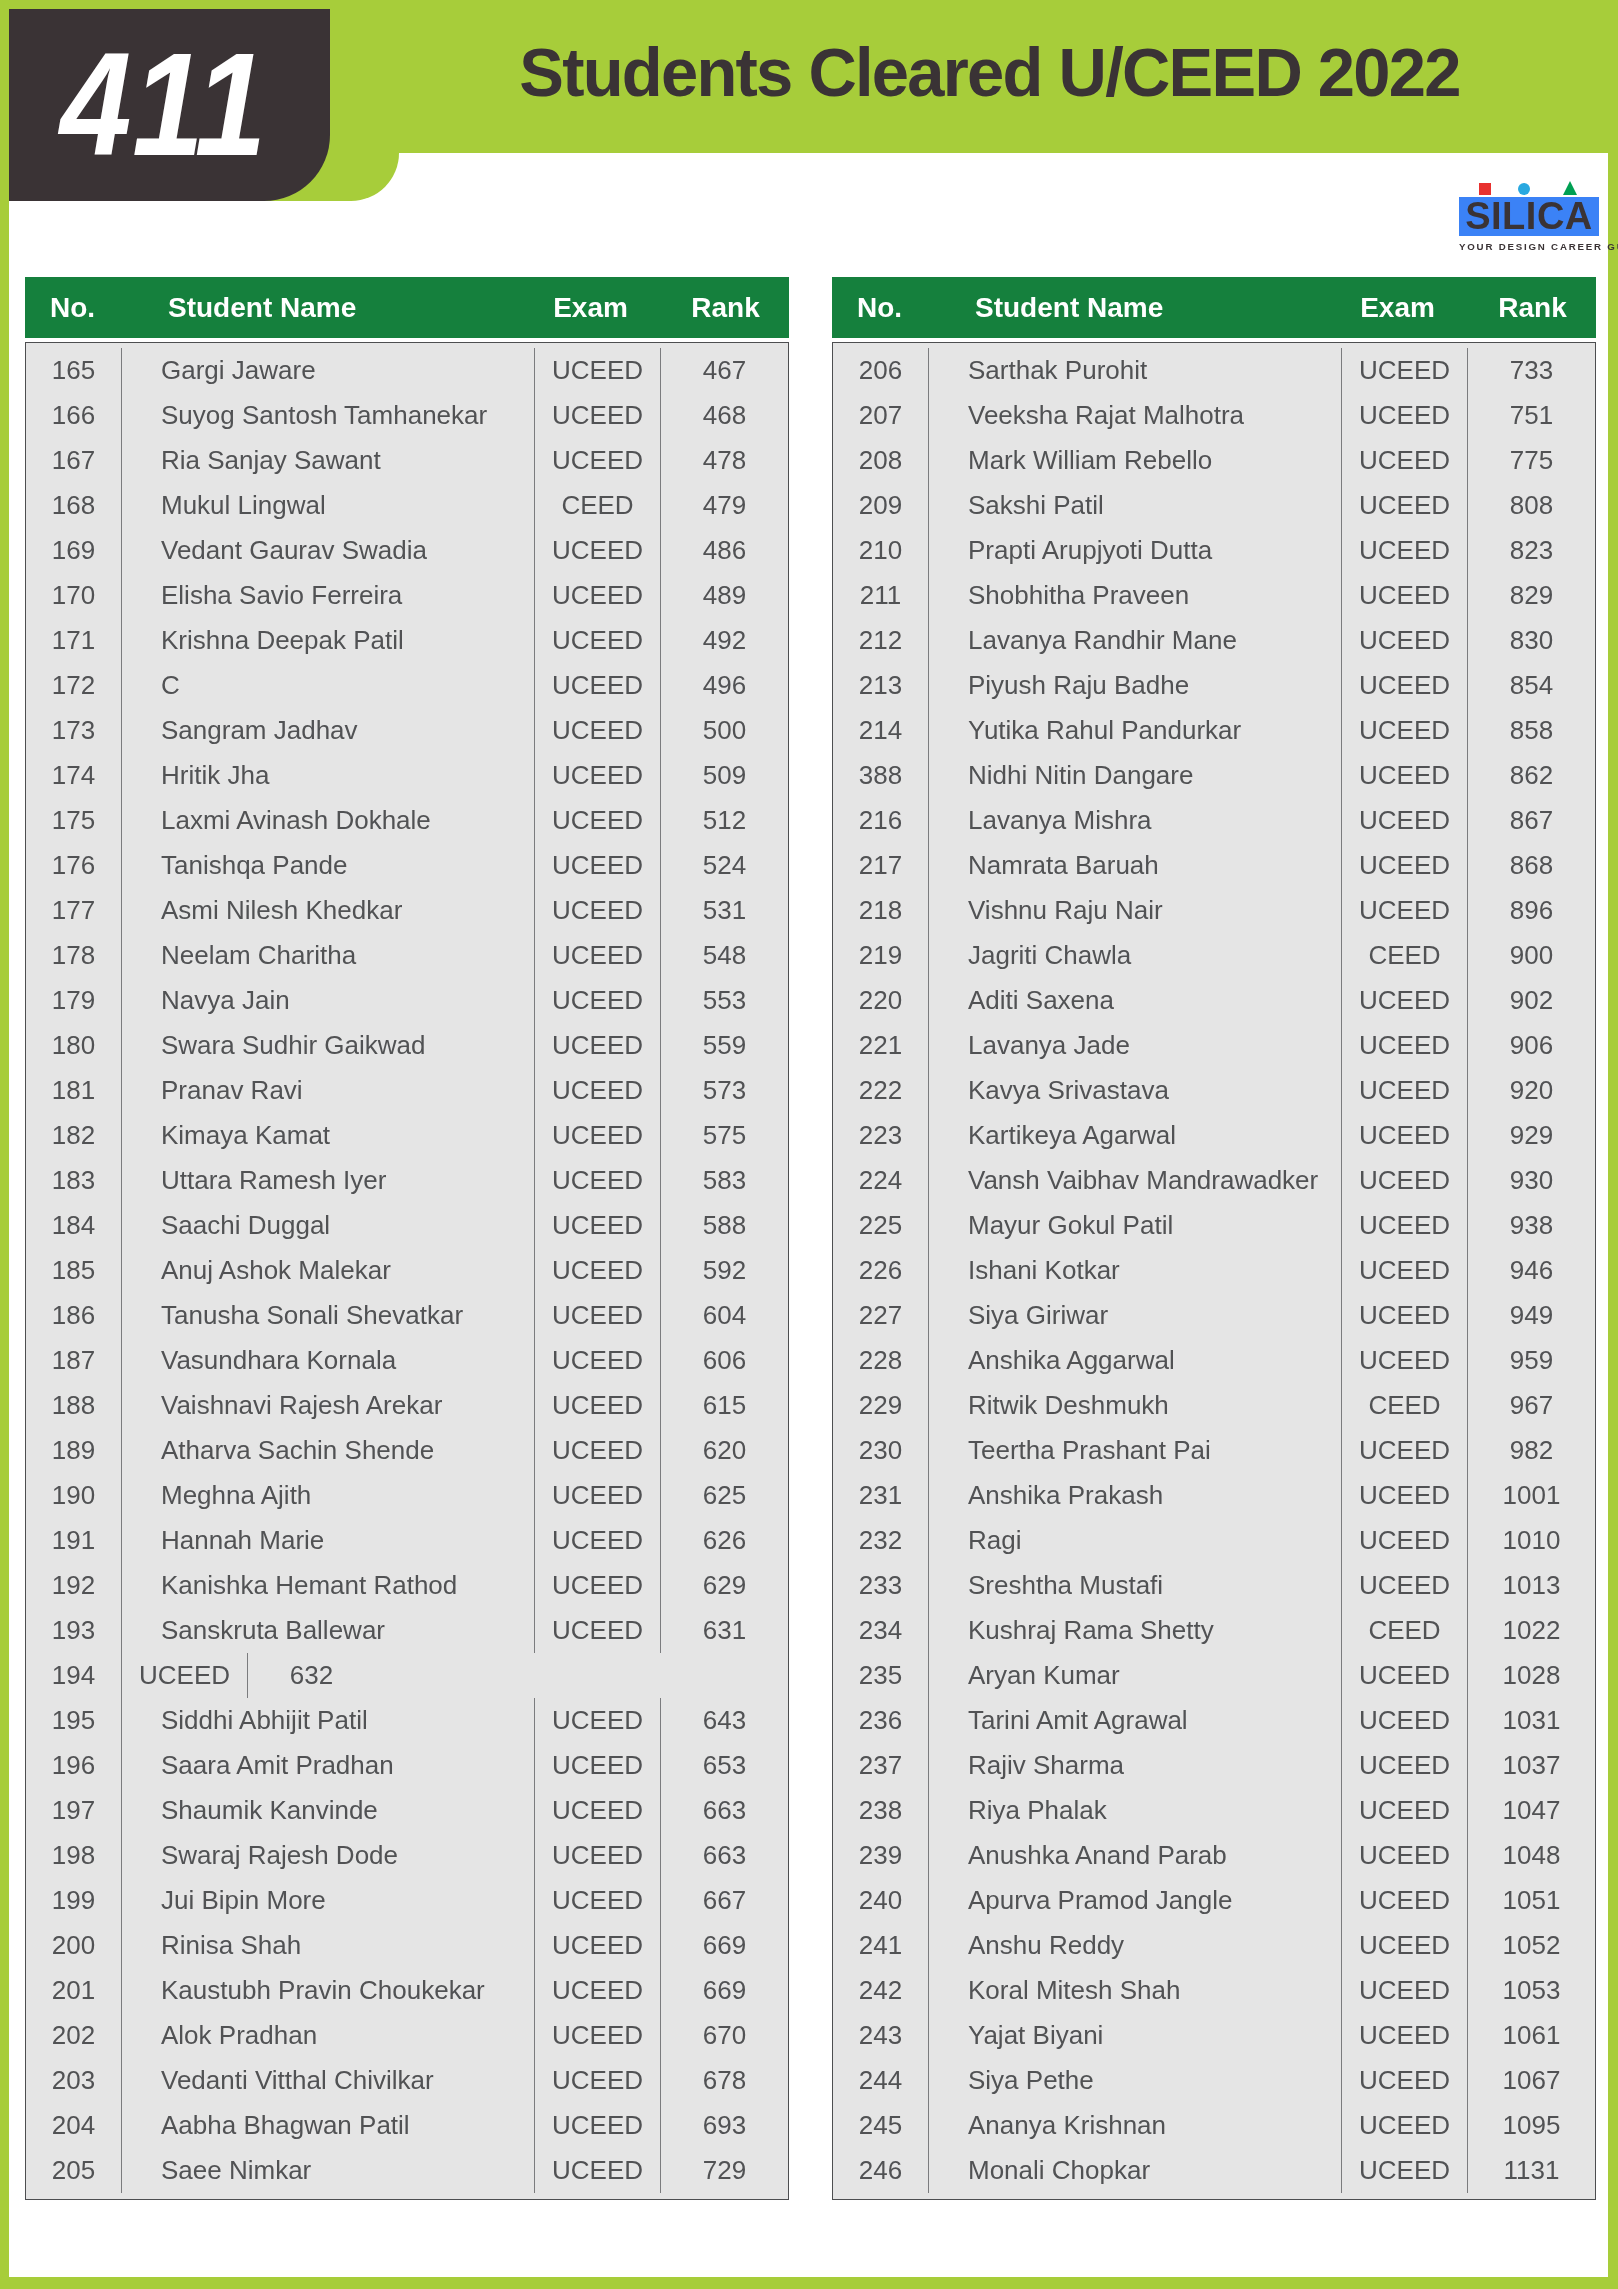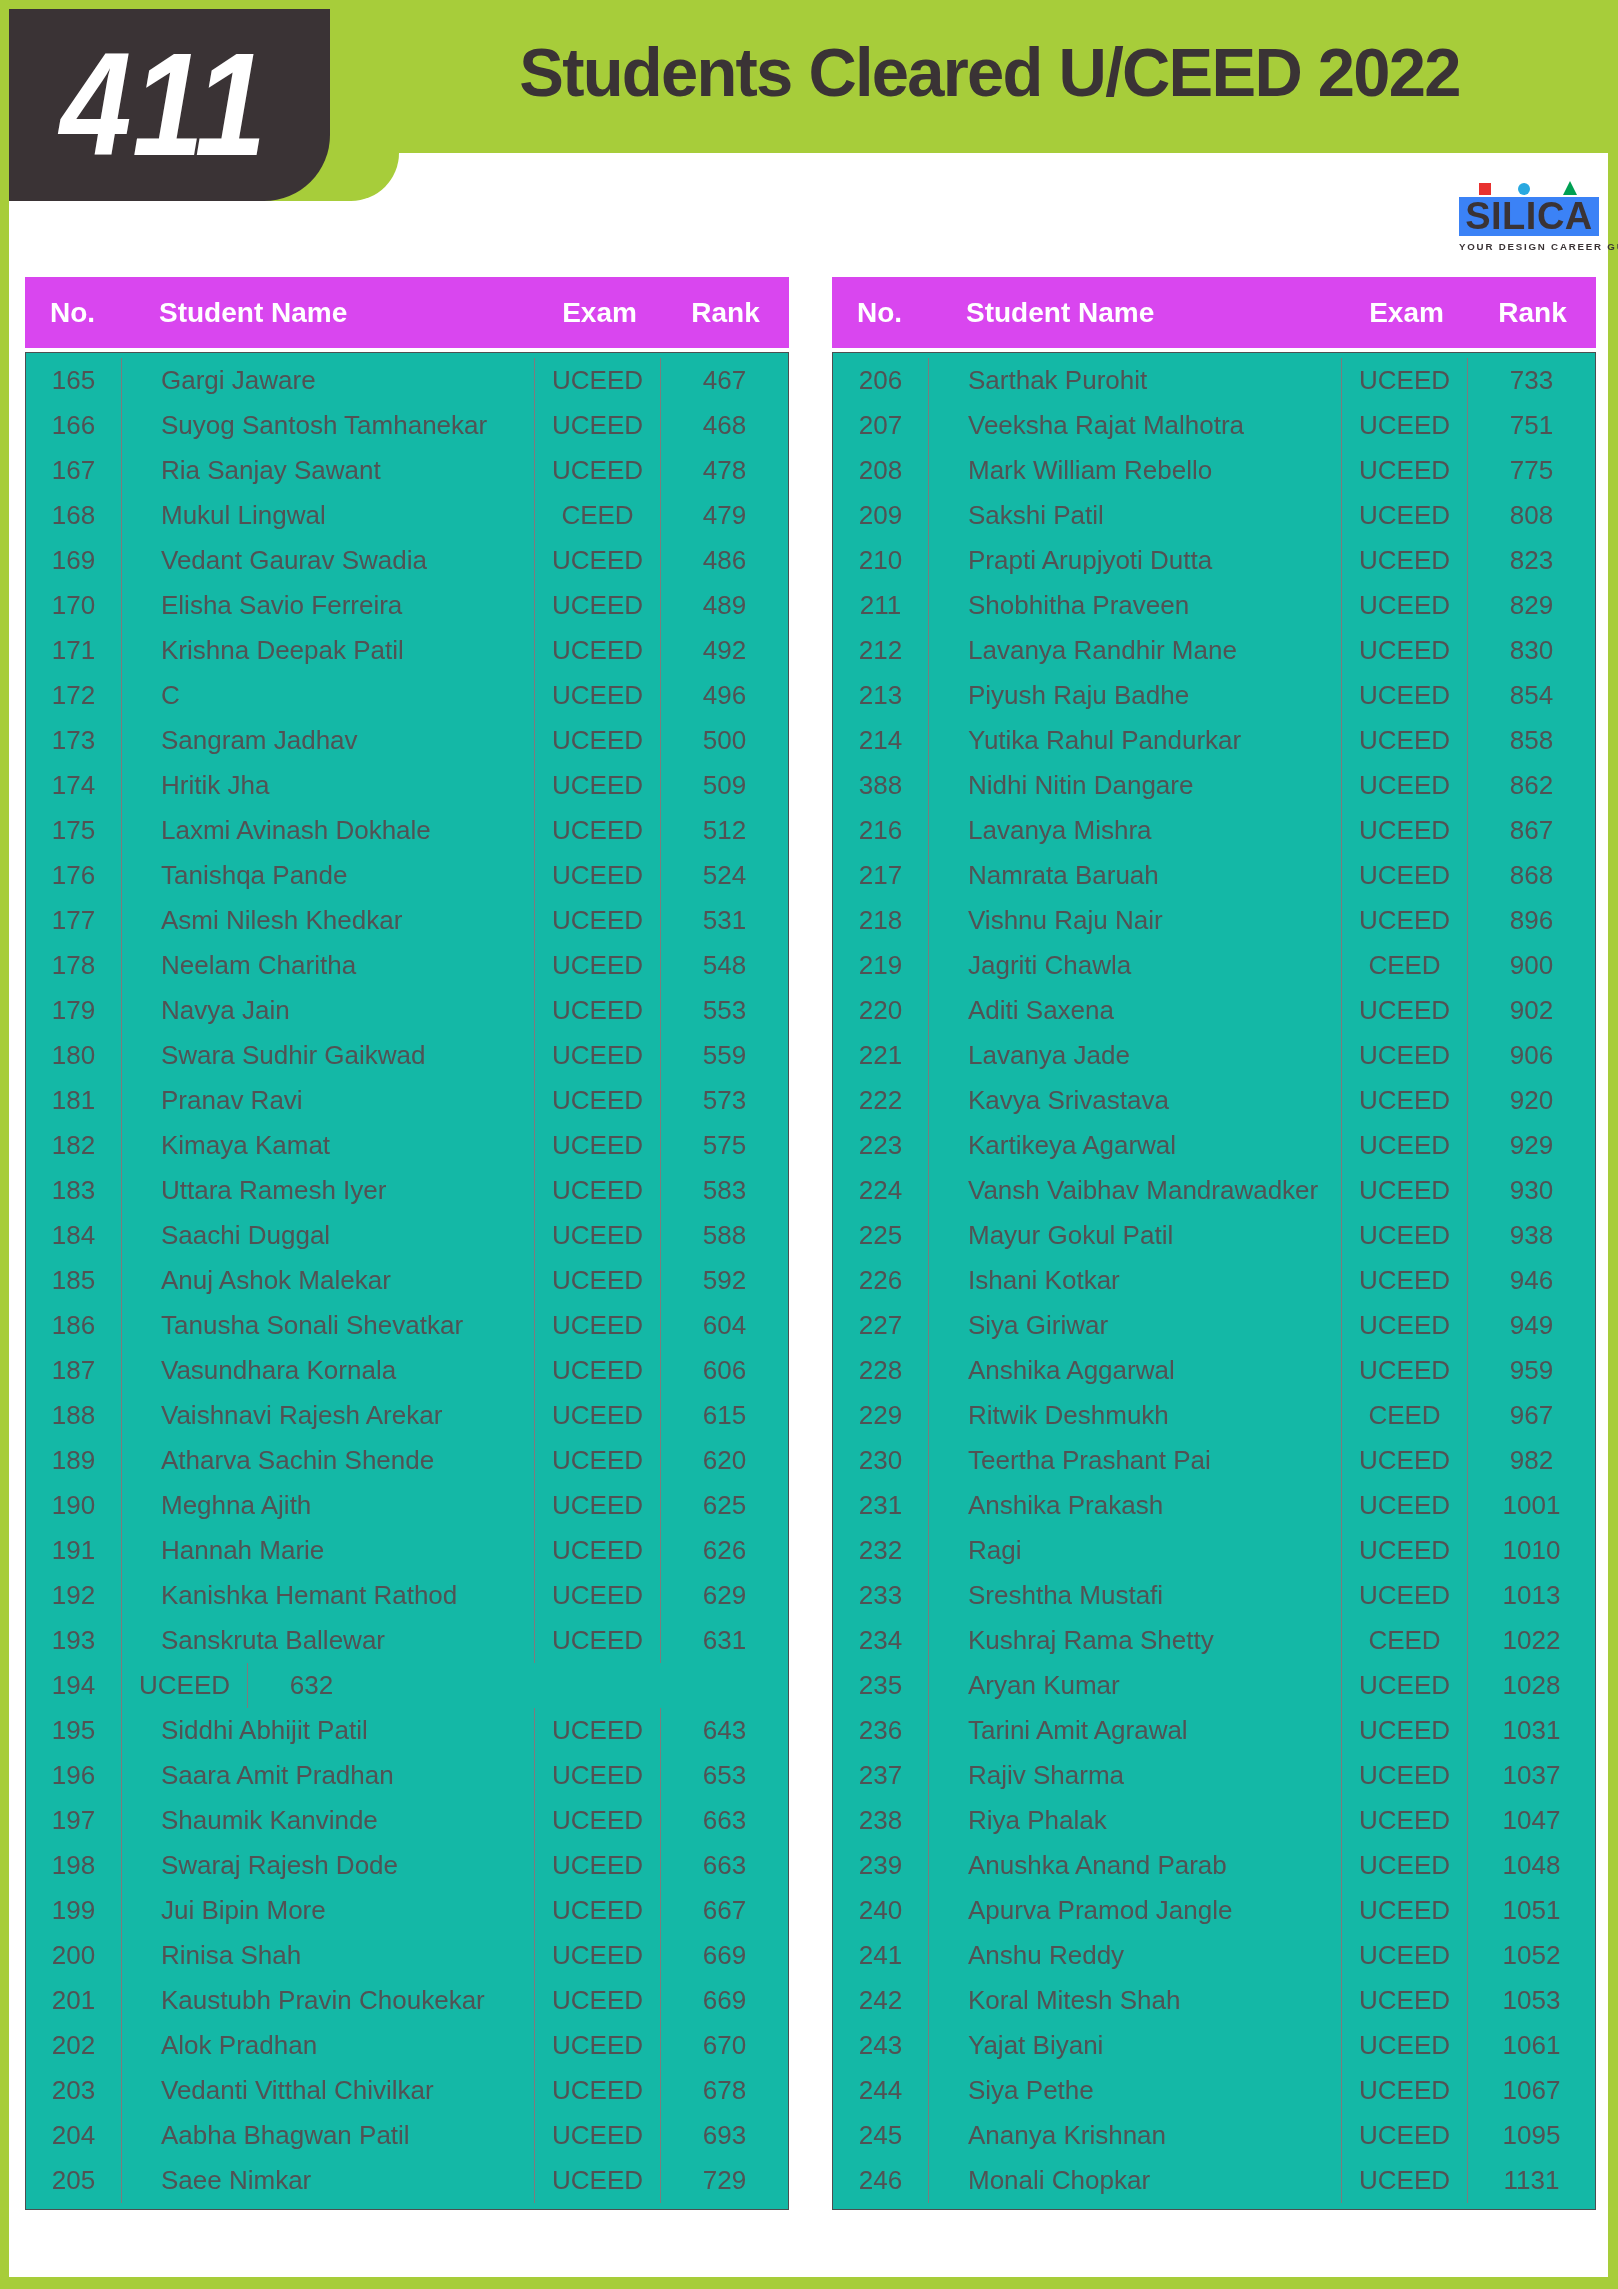"No." .thead { background: #d946ef -> #15803d; gap: none -> 9px; height: 71px -> 61px }
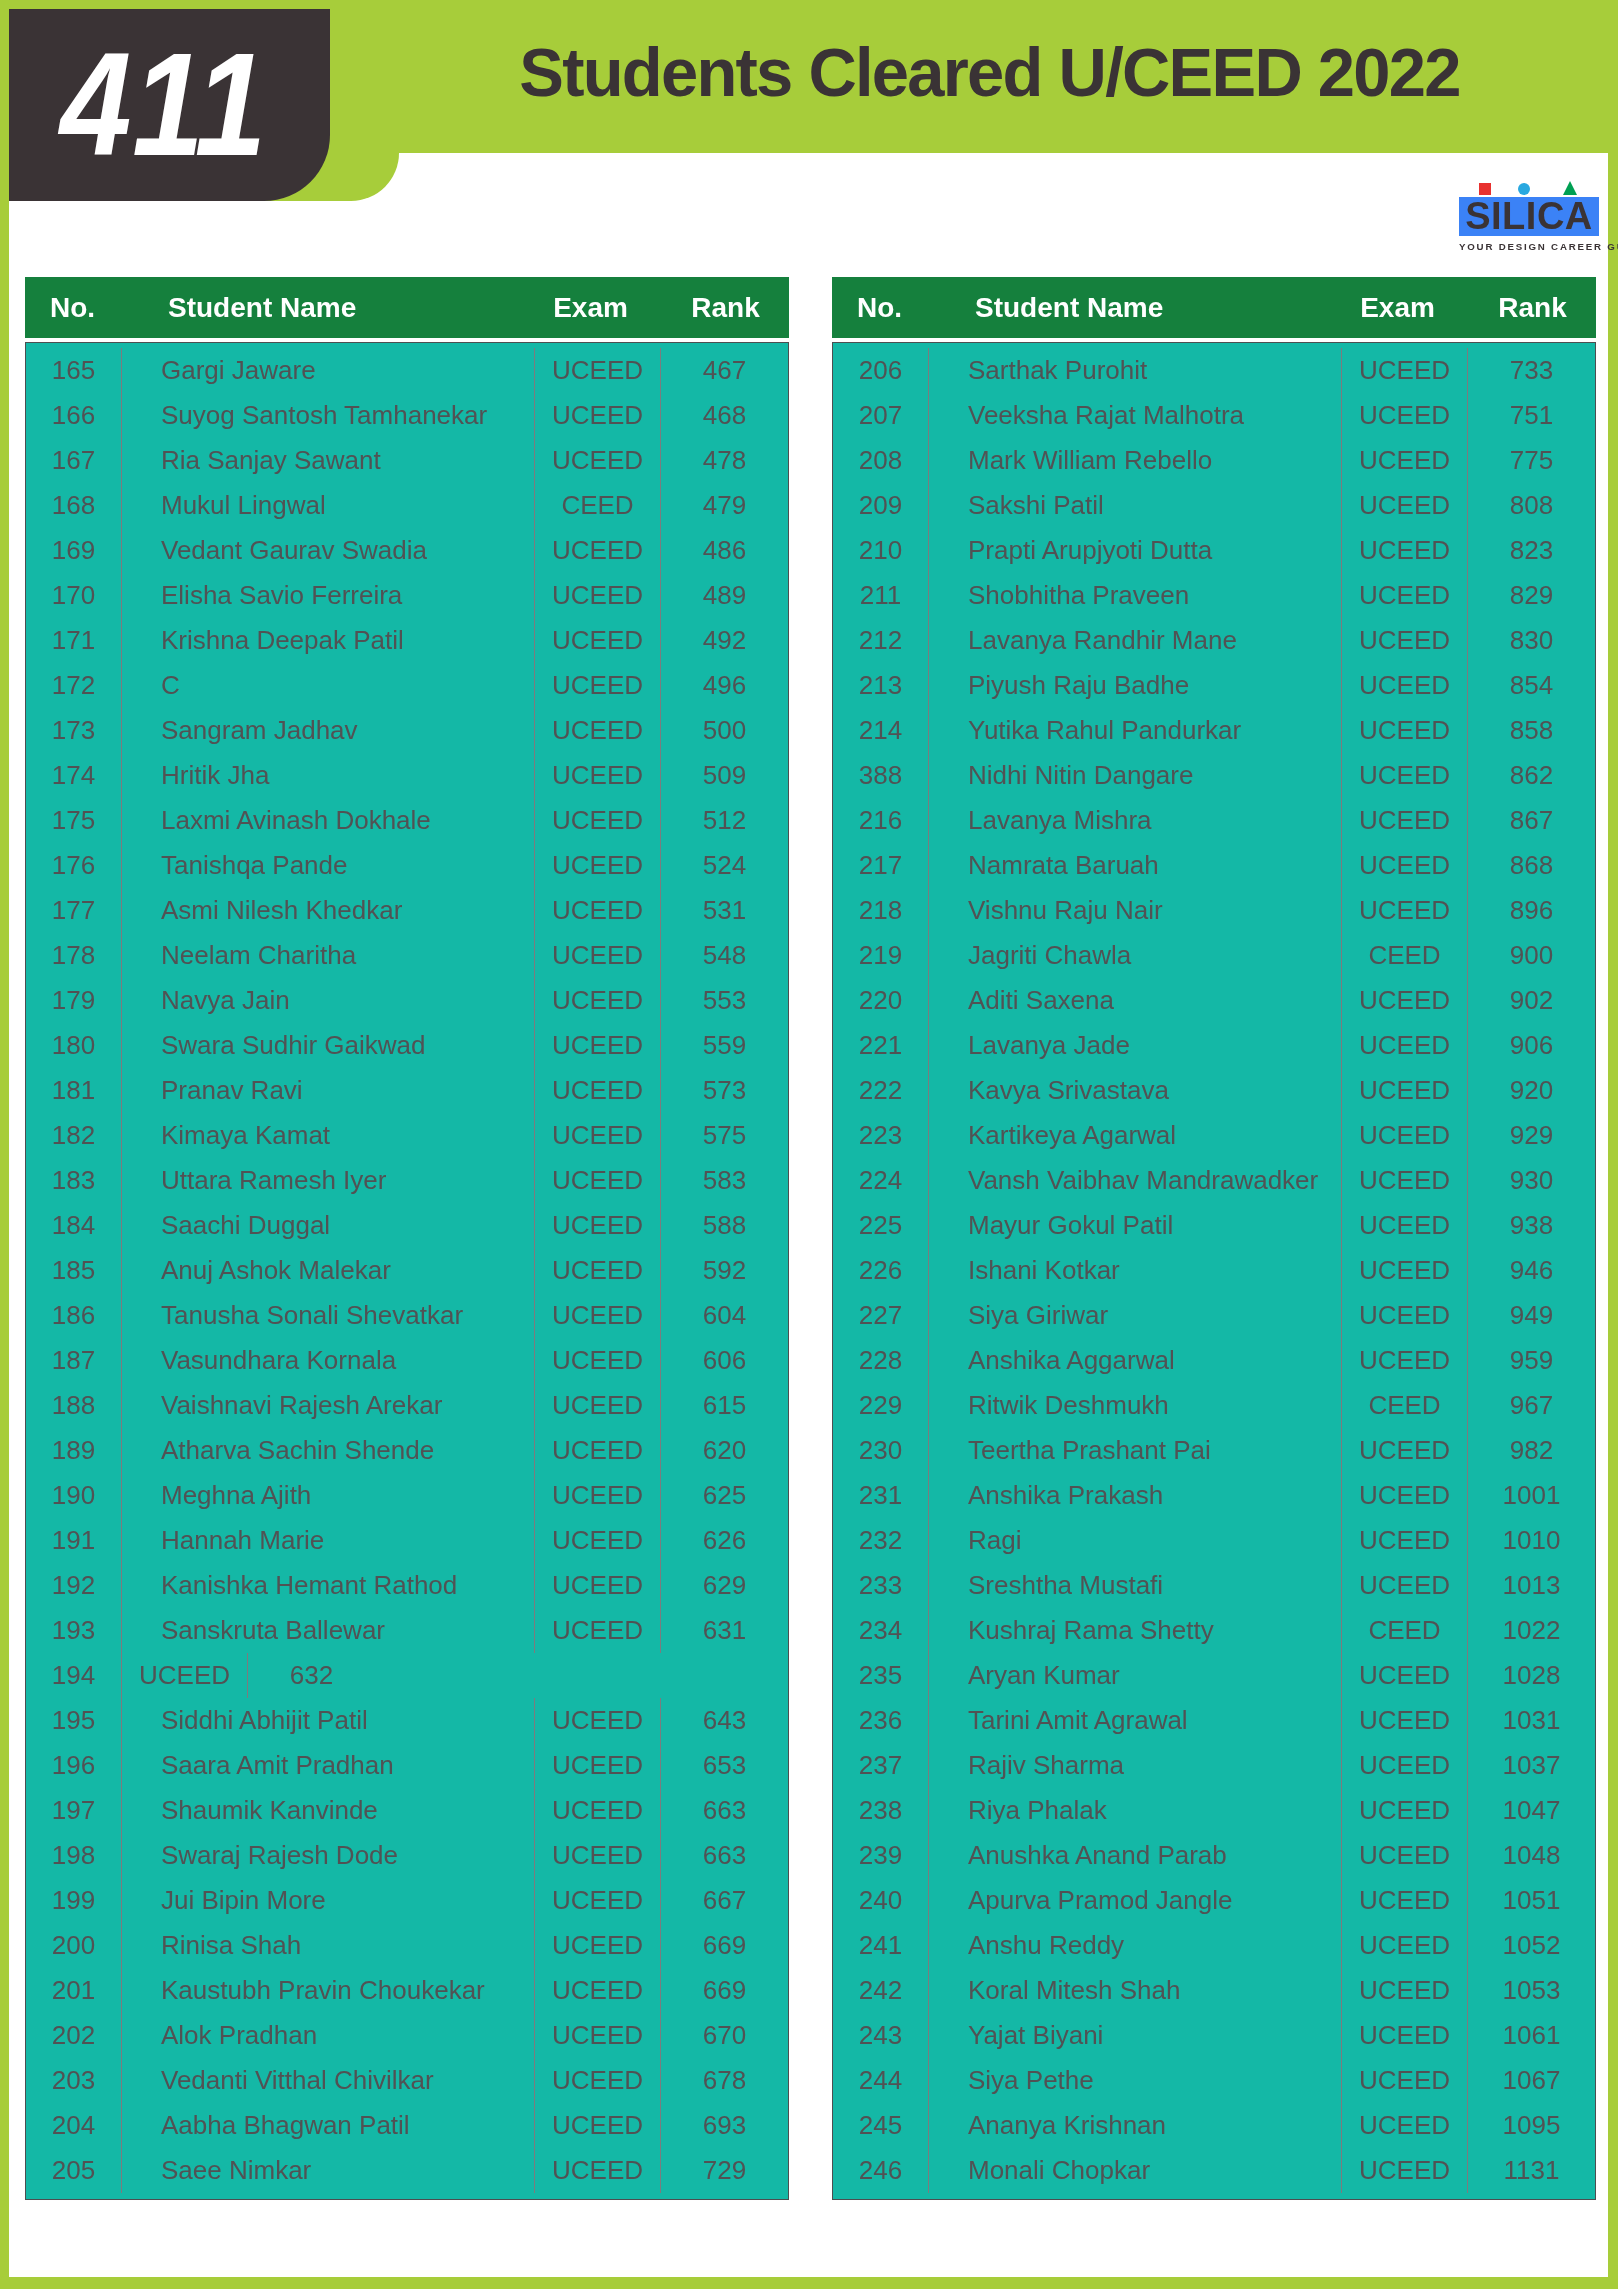"165" .tbody { background: #14b8a6 -> #e5e5e5 }
